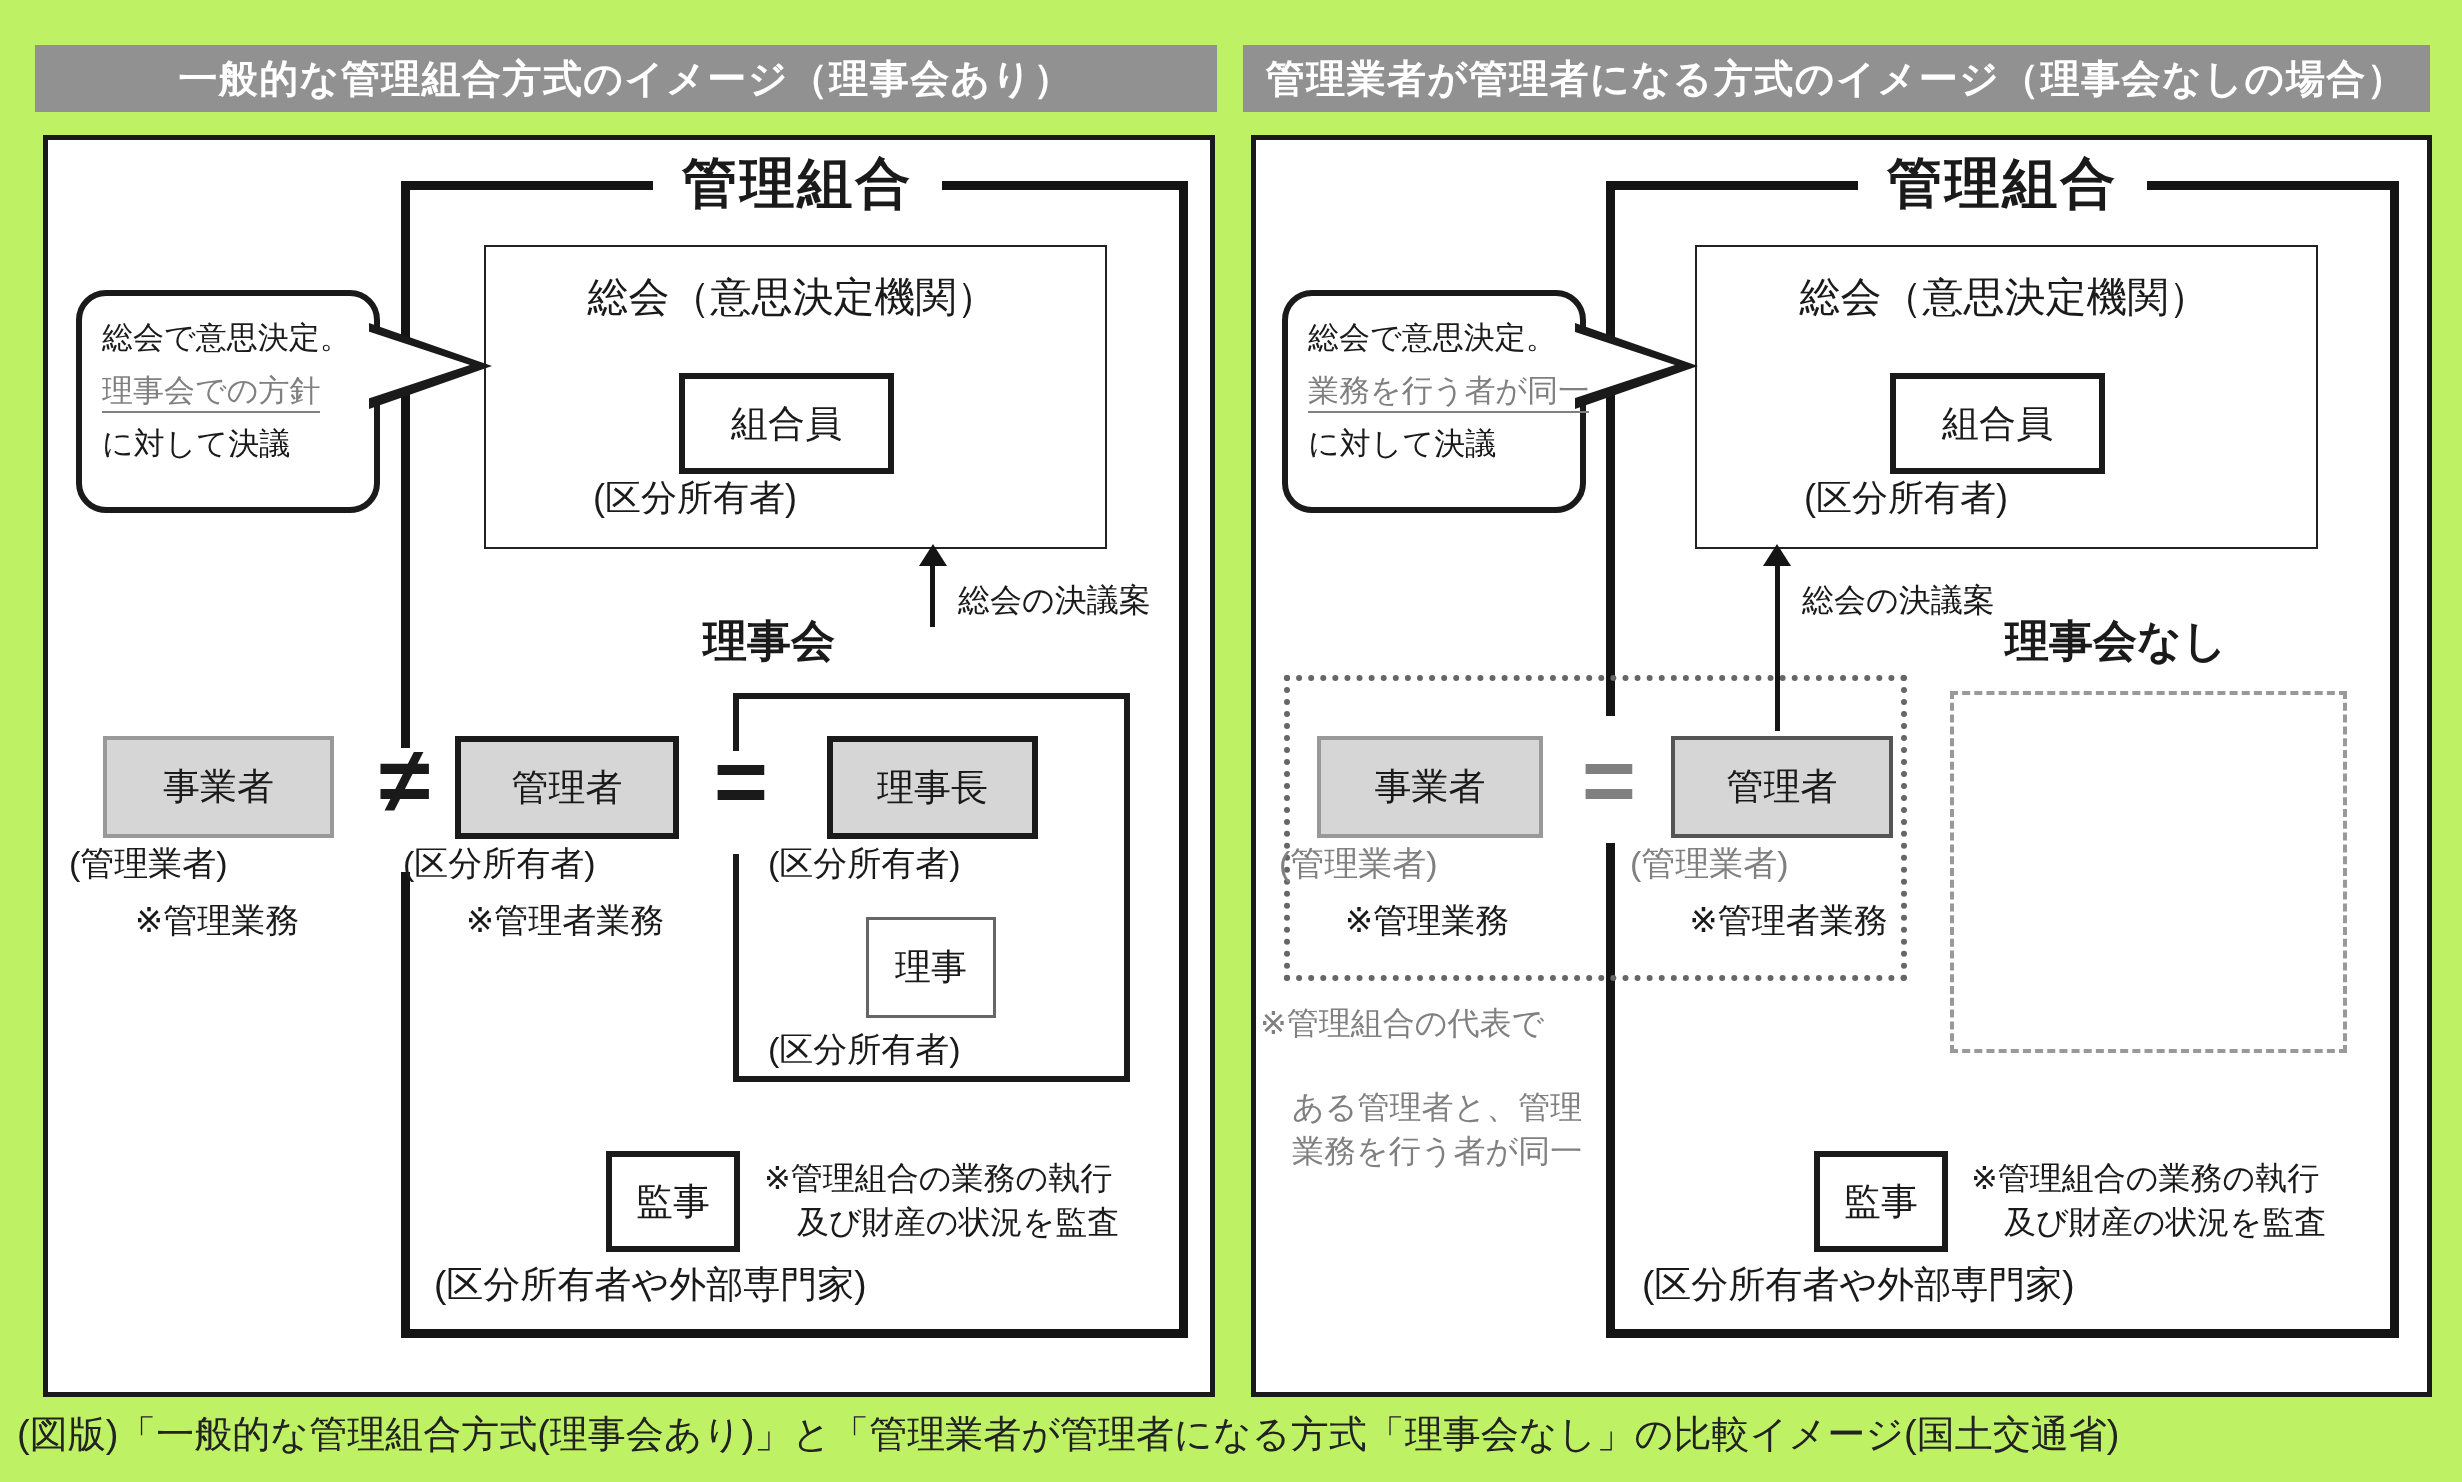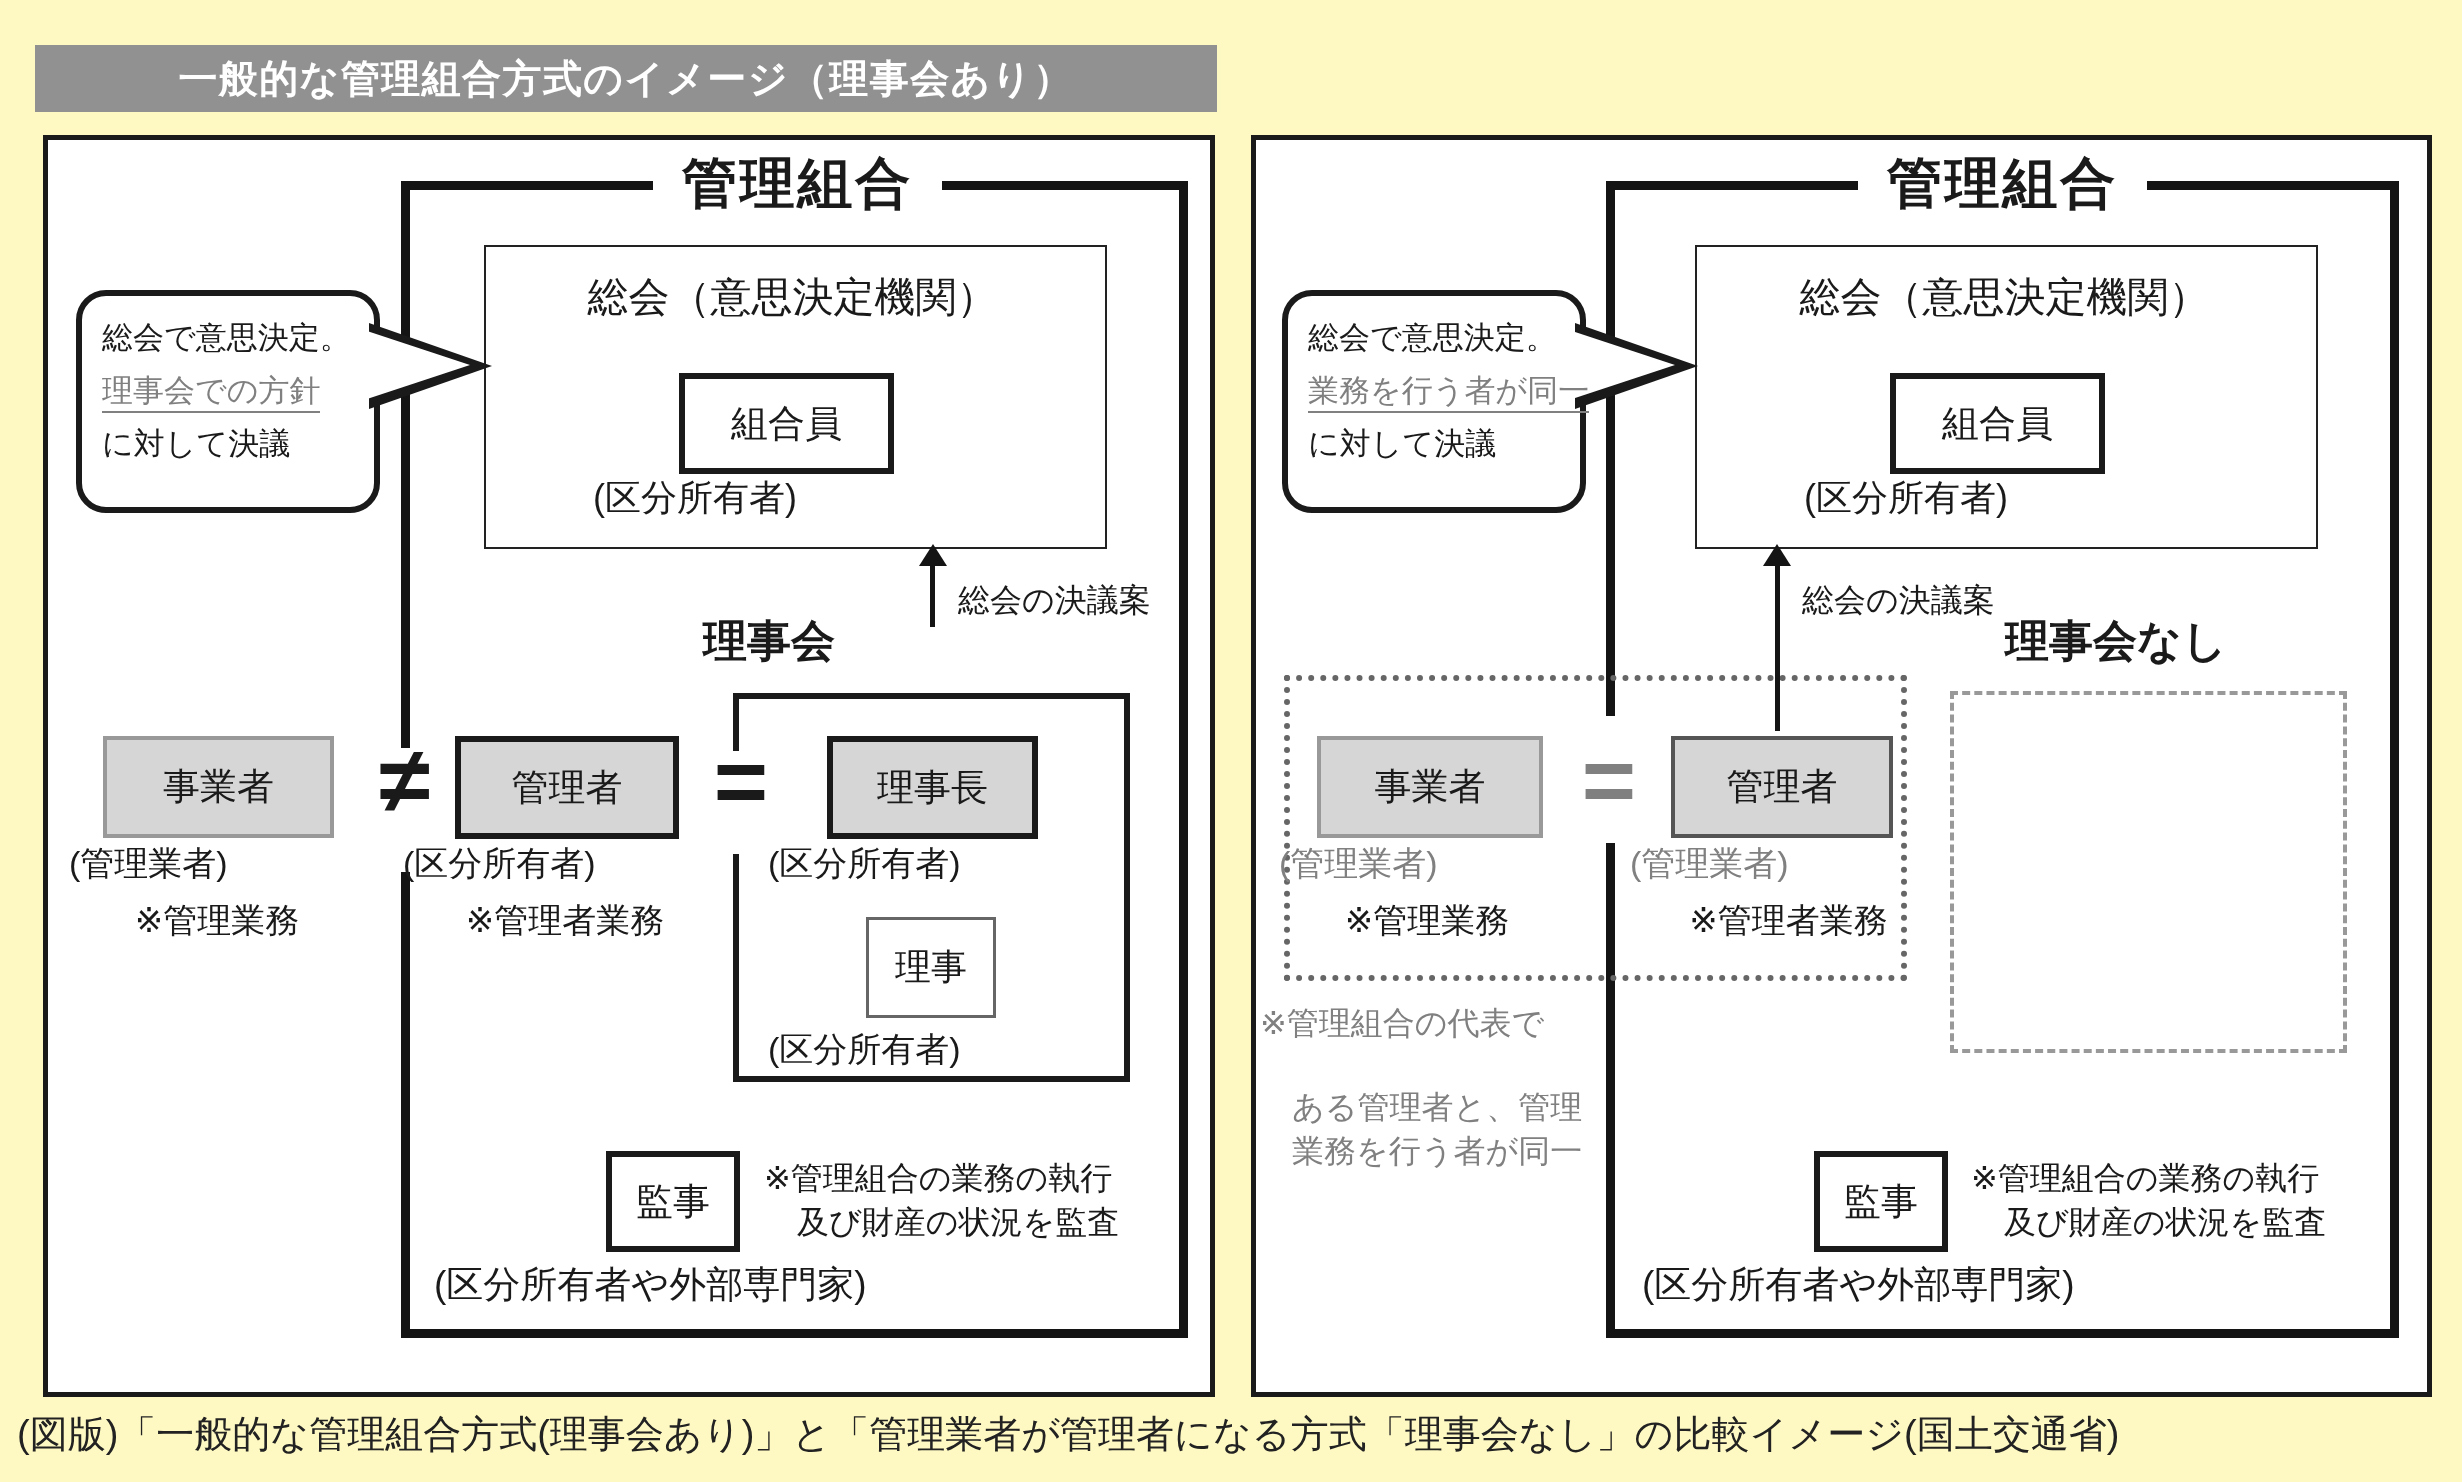"一般的な管理組合方式のイメージ（理事会あり）" #stage { background: #fef9c3 -> #bef264 }
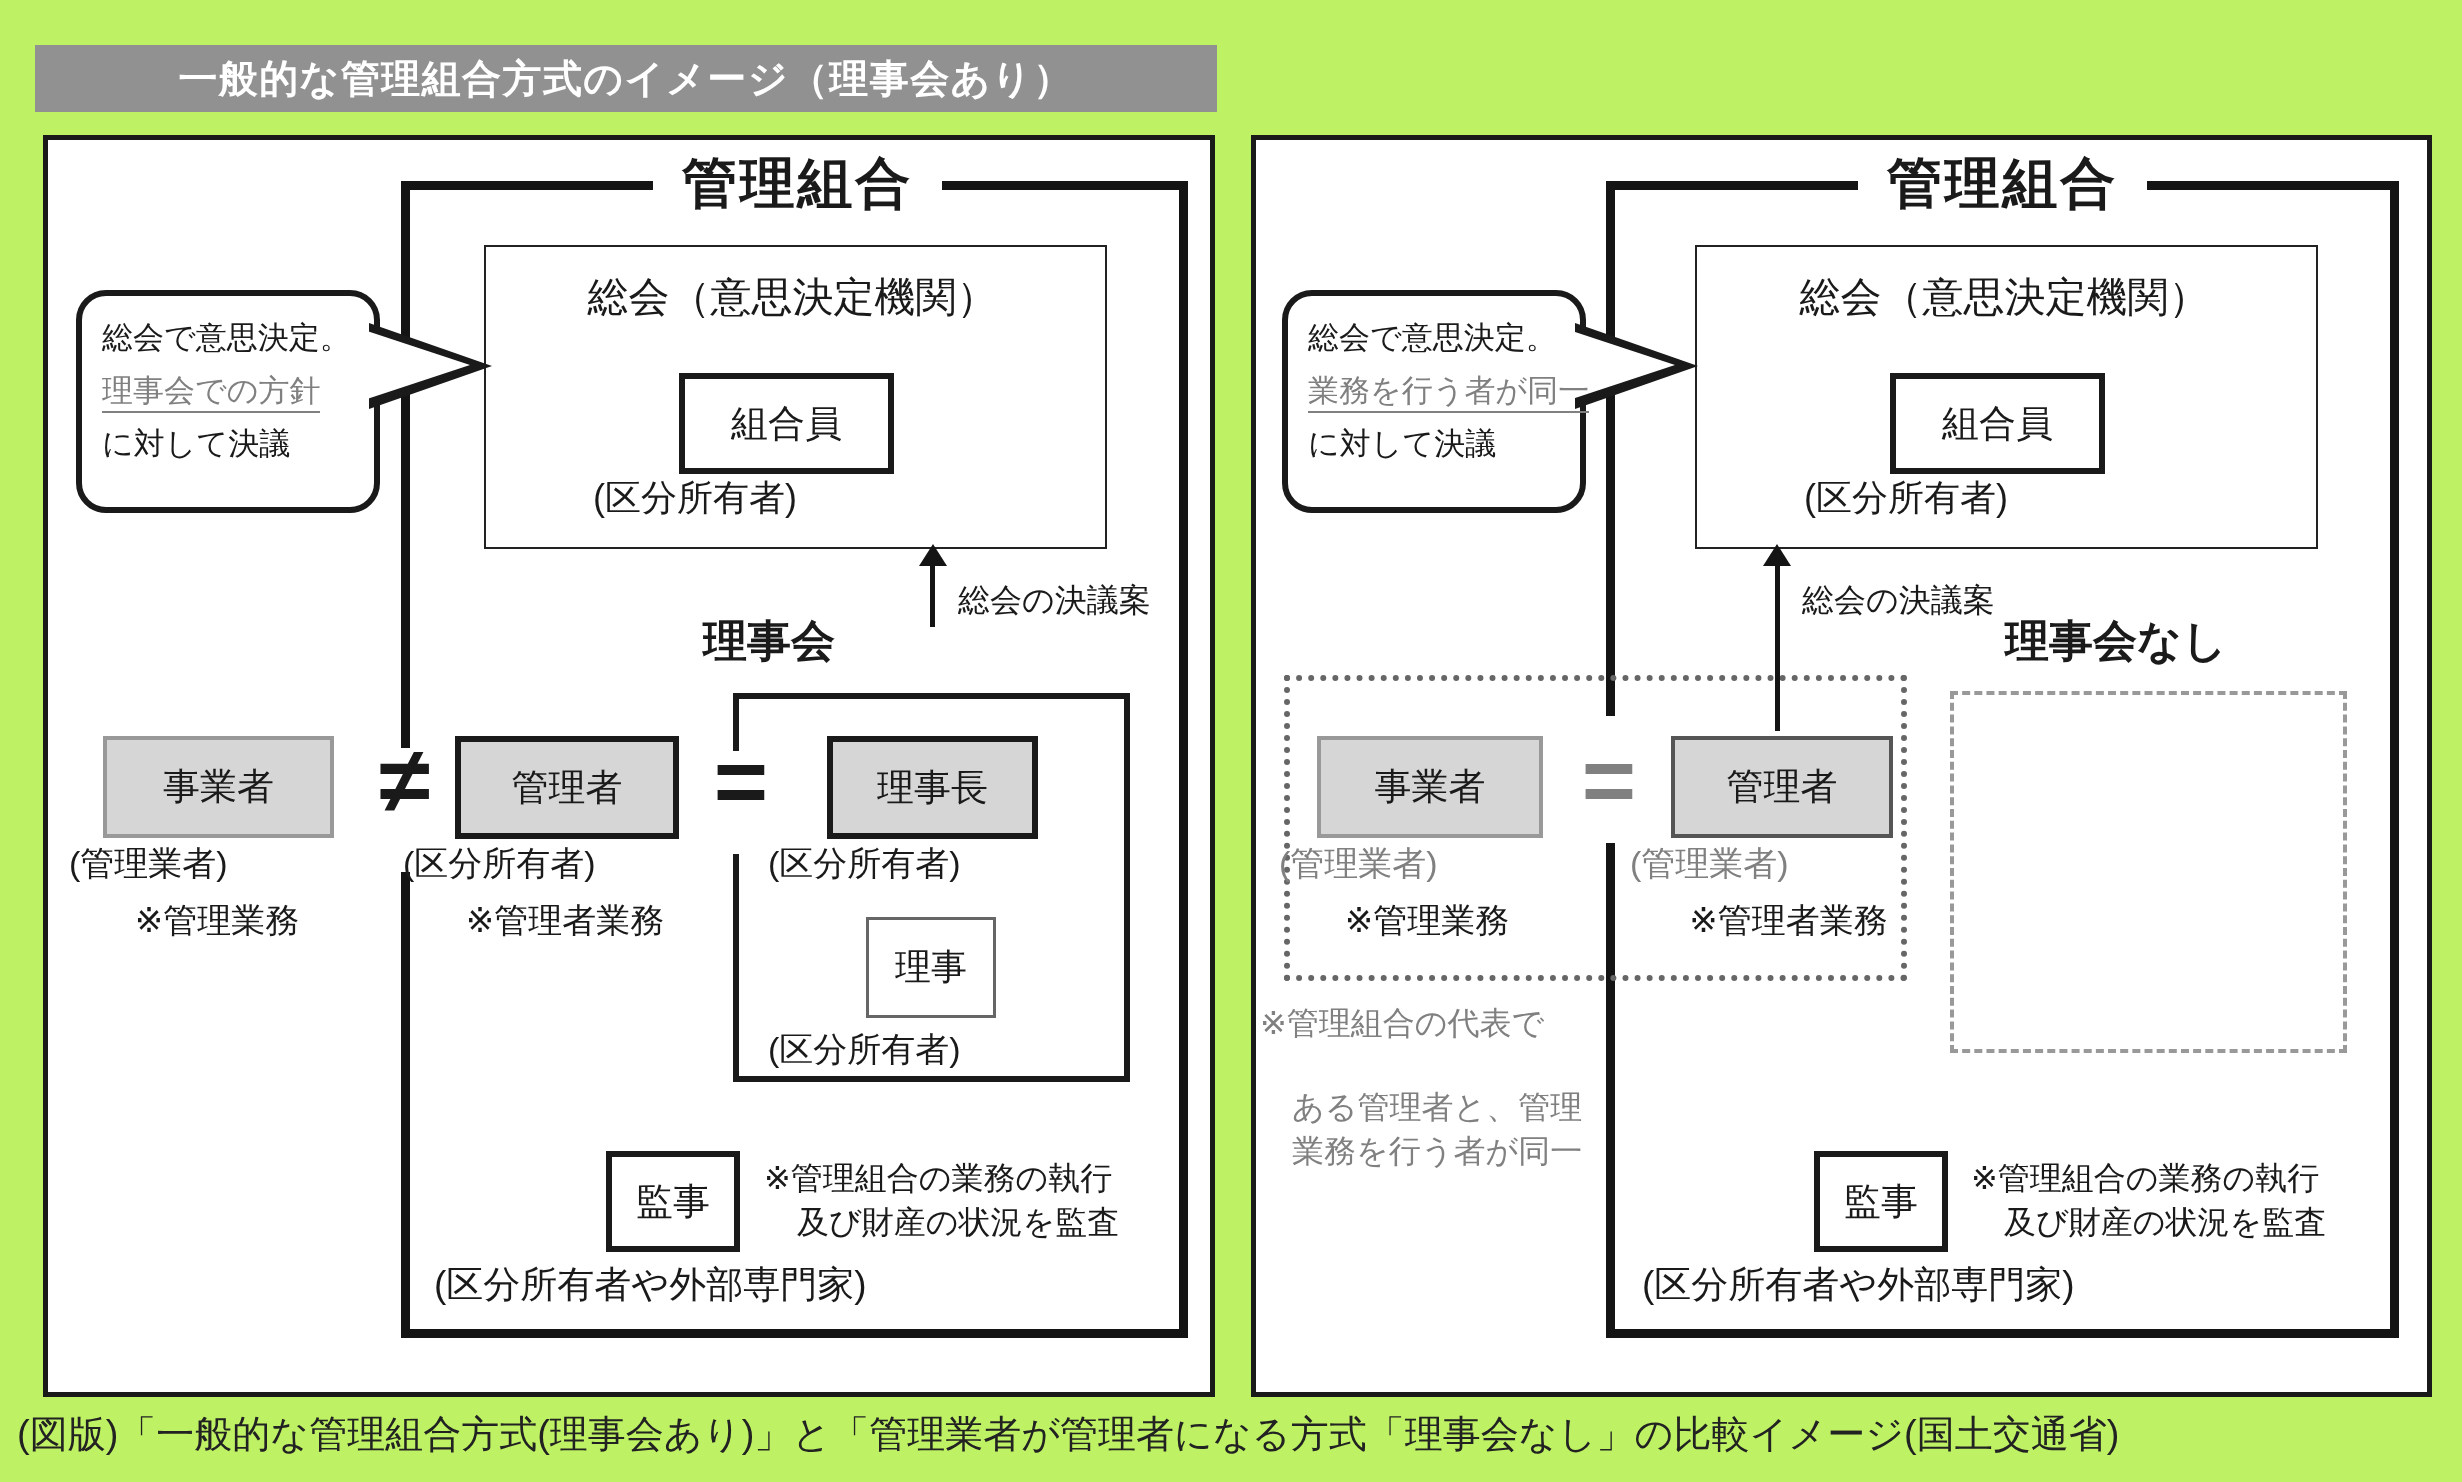"管理業者が管理者になる方式のイメージ（理事会なしの場合）" div.abs { html: none -> <div>管理業者が管理者になる方式のイメージ（理事会なしの場合）</div> }
